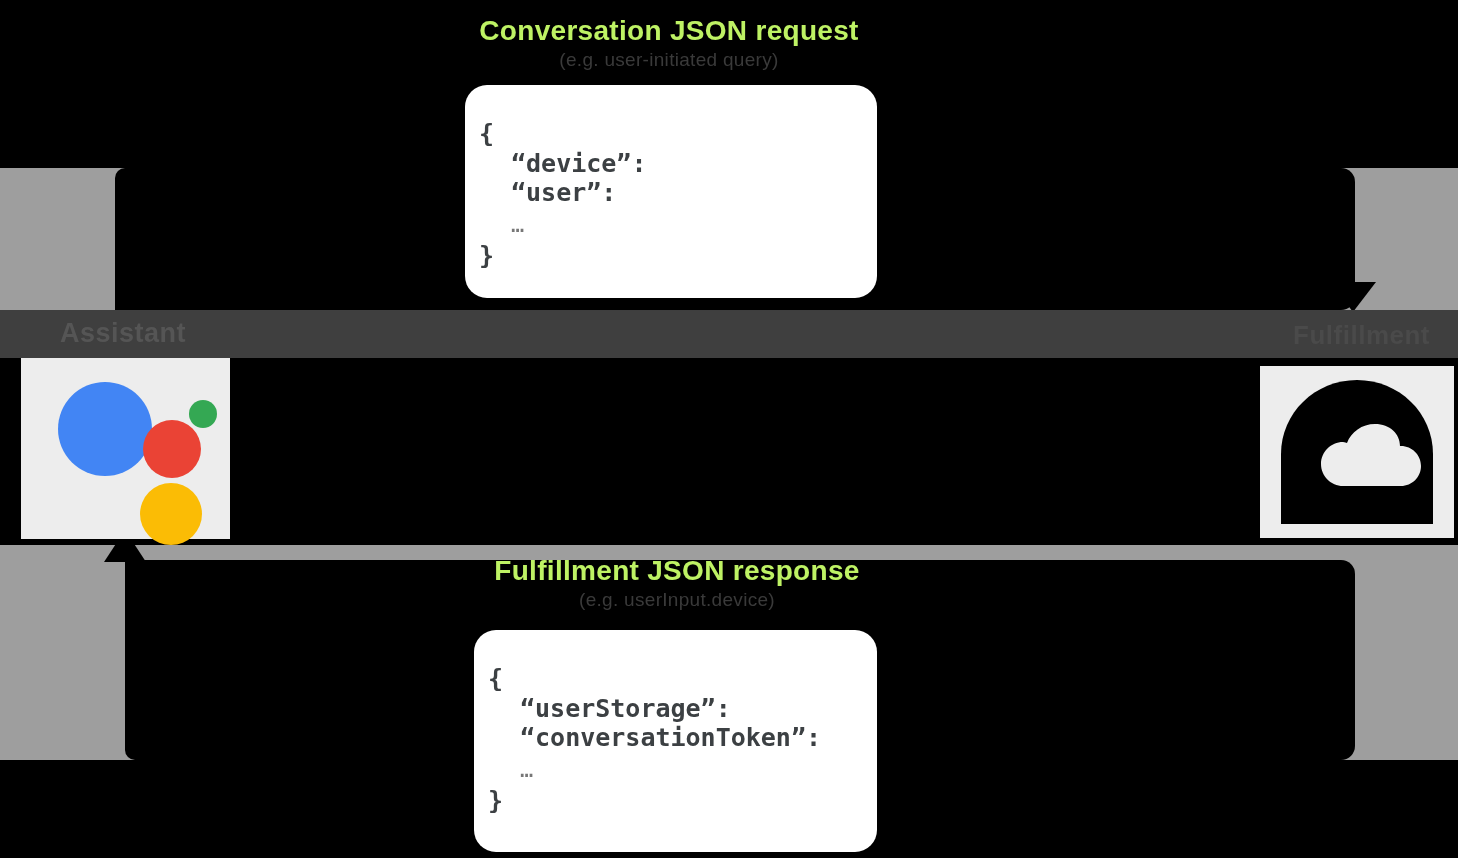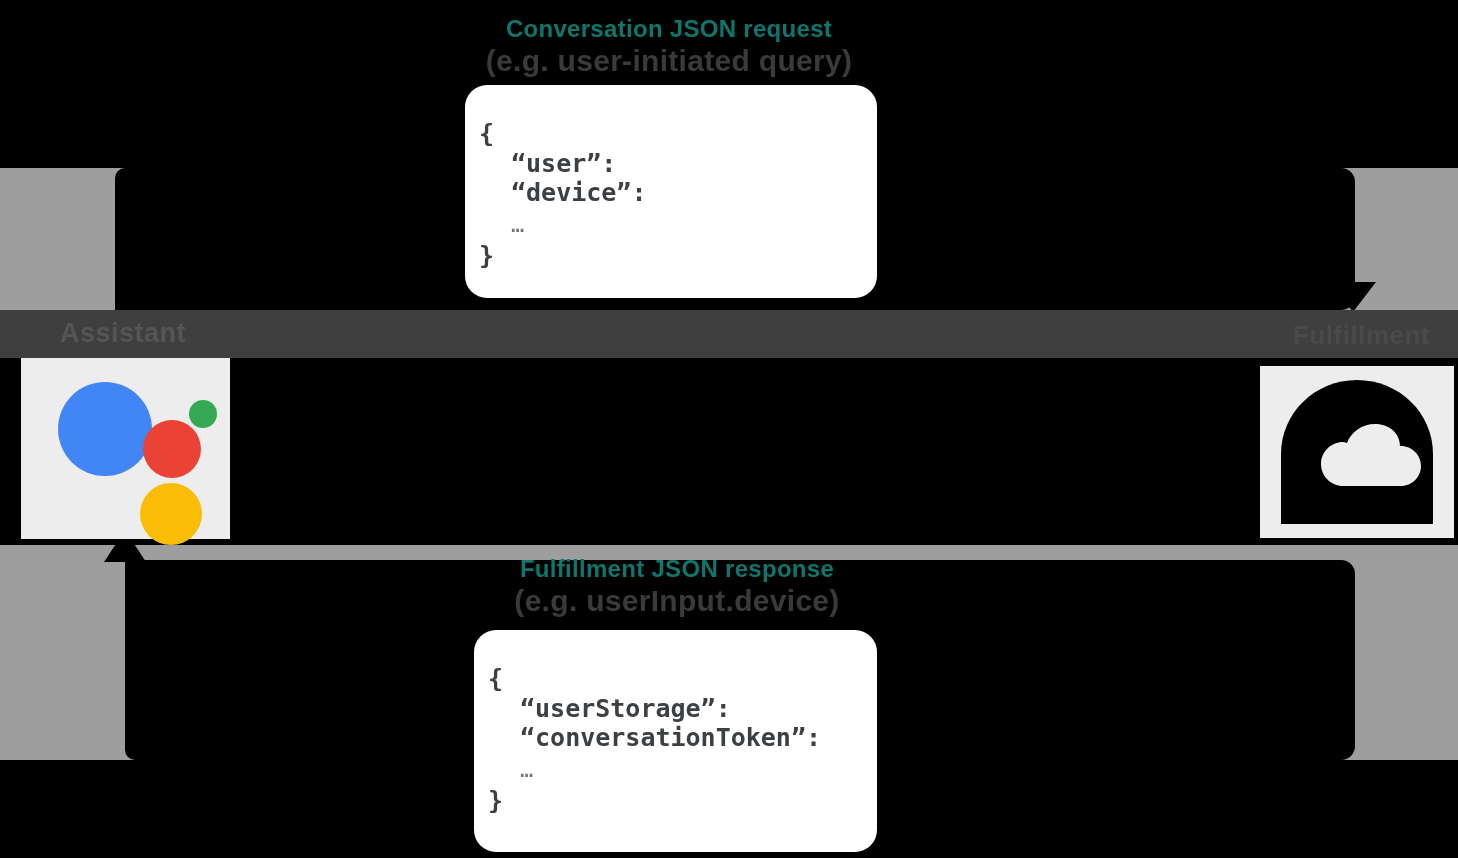"Conversation JSON request" .caption .c1 { color: #0f766e -> #bef264; font-size: 24px -> 28px }
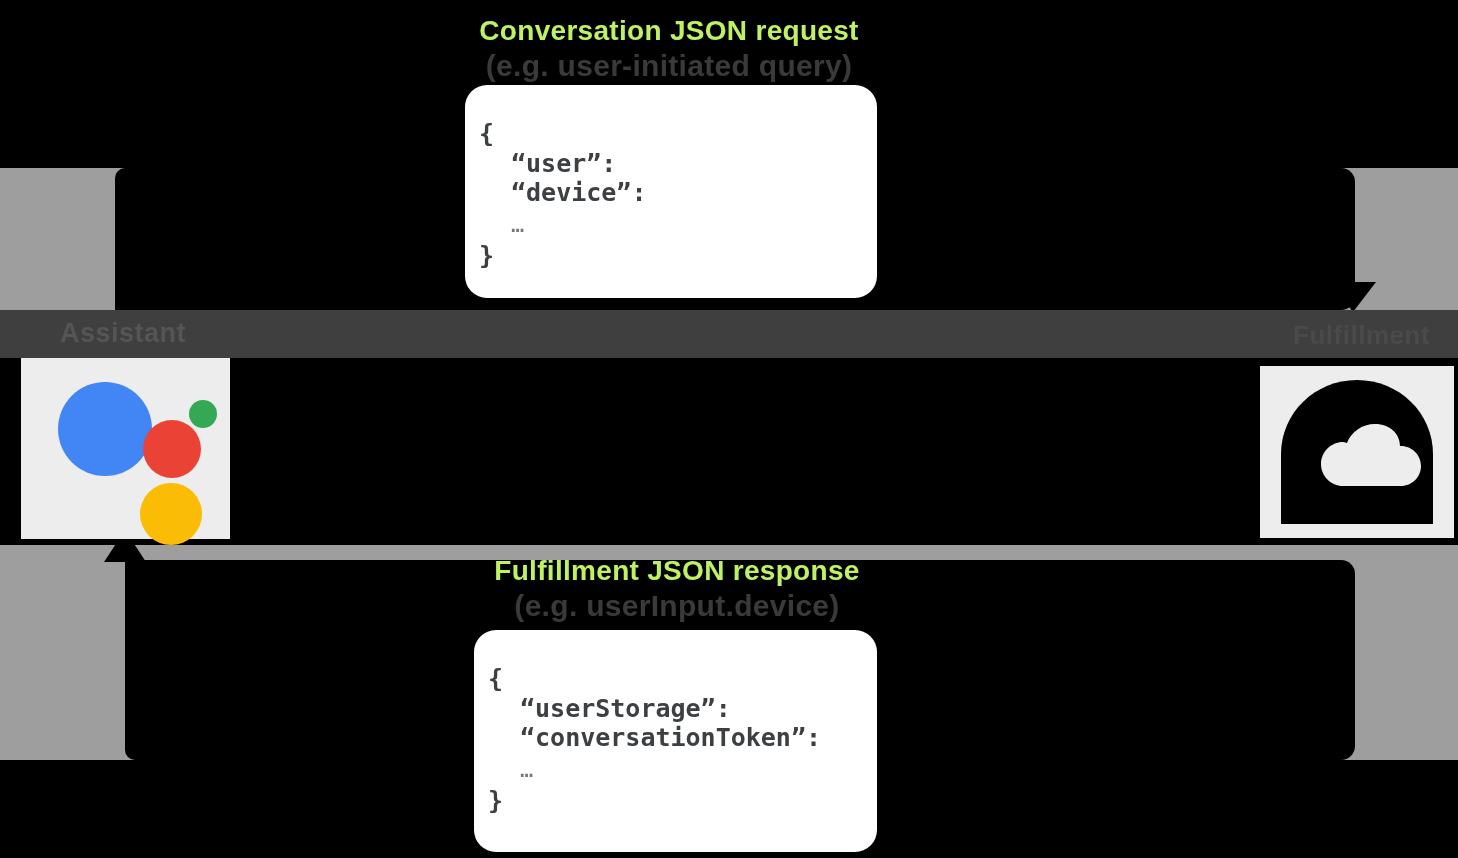"(e.g. user-initiated query)" .caption .c2 { font-size: 30px -> 19px; font-weight: 700 -> 400 }
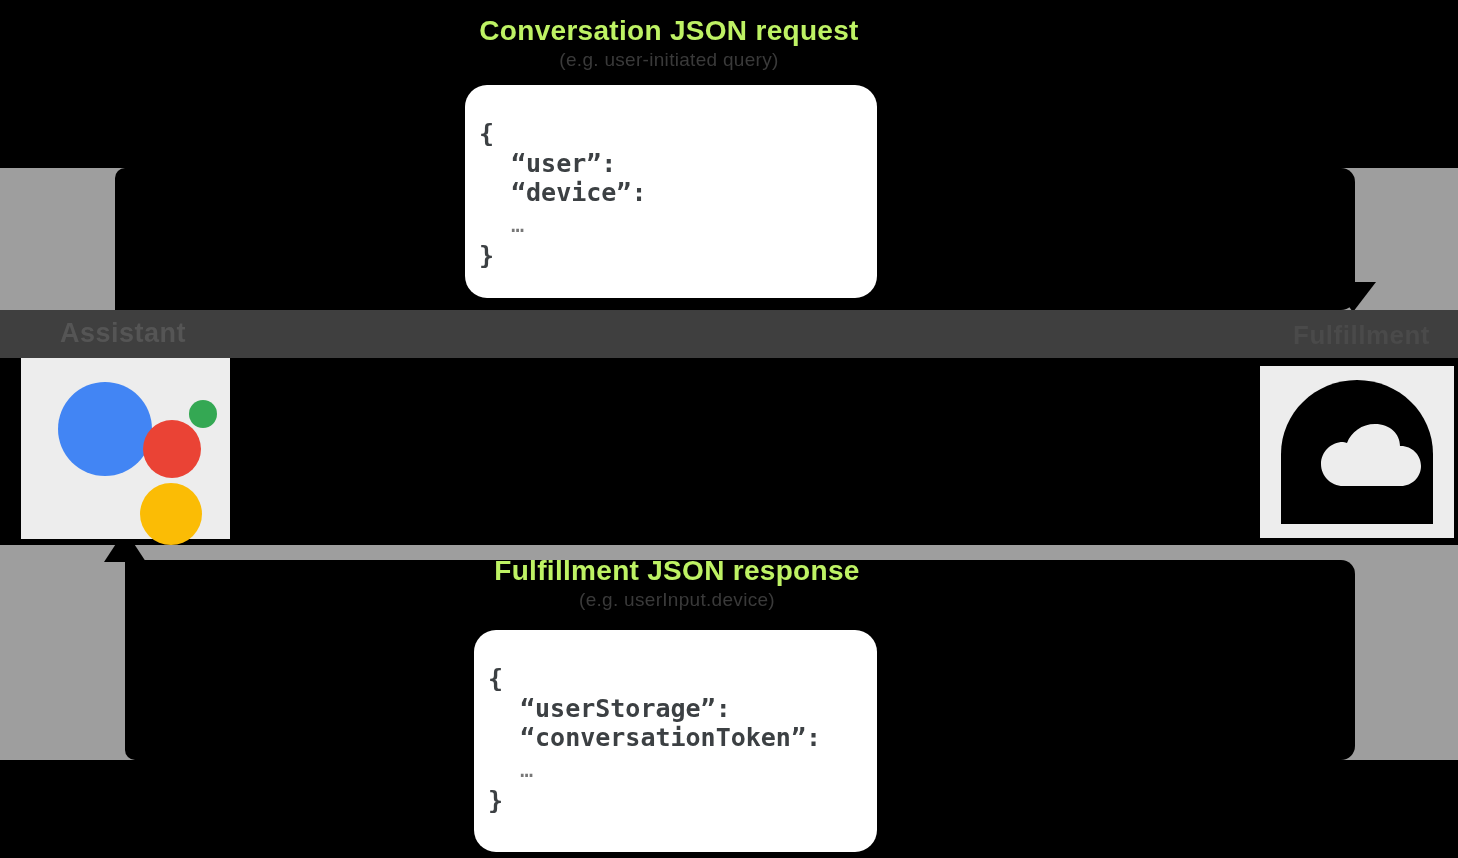"“user”:" div.codeline { order: before "“device”:" -> after "“device”:" }
